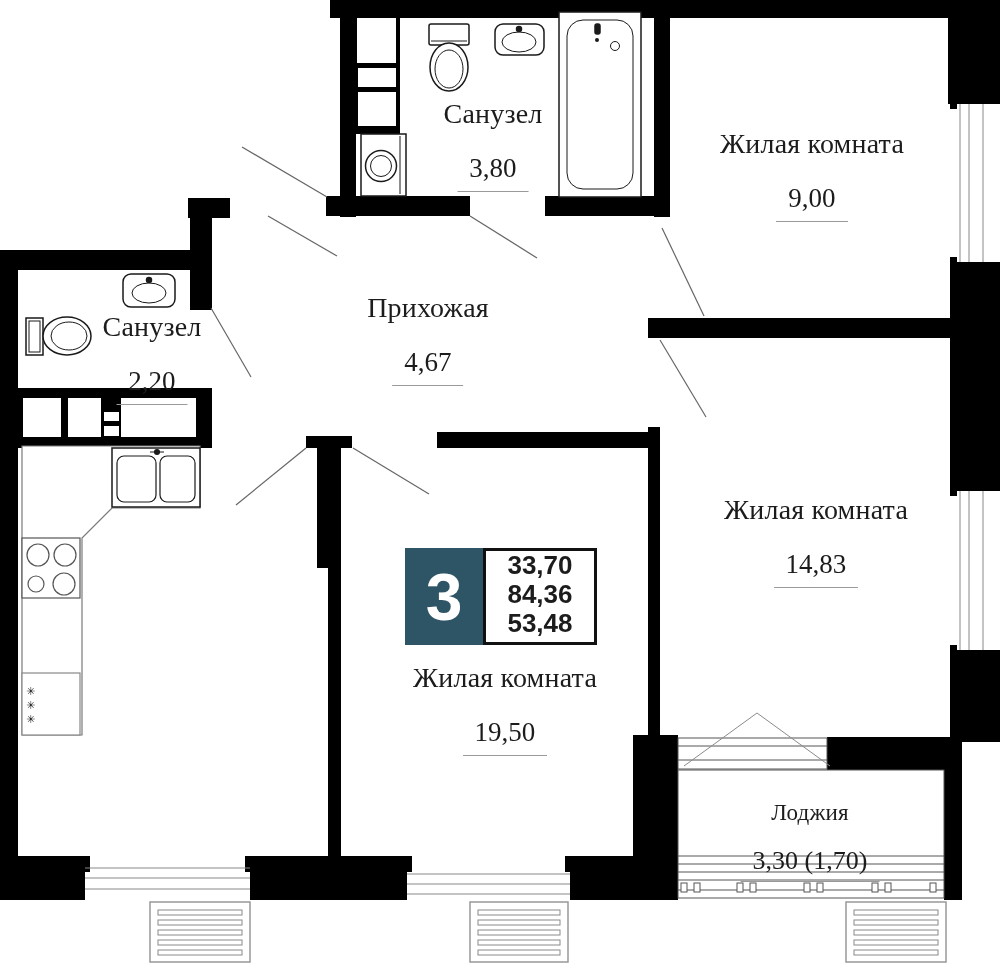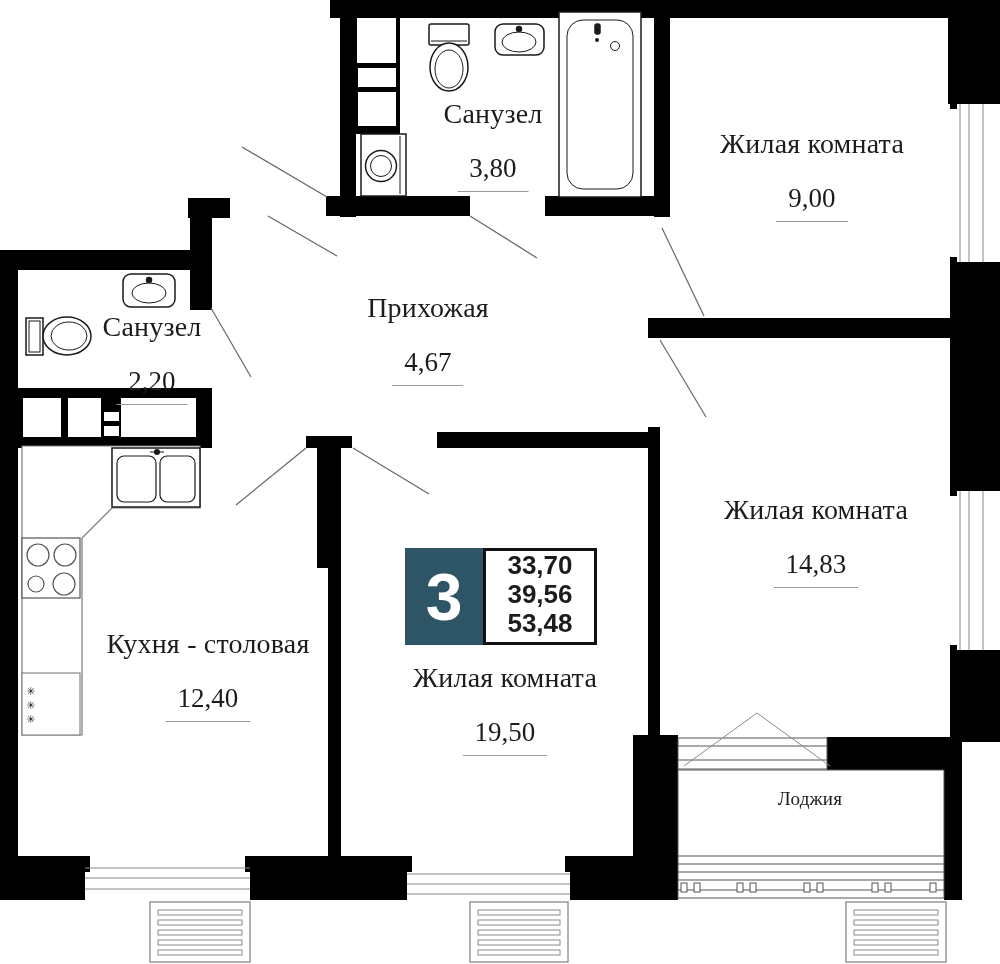"39,56" div { text: 39,56 -> 84,36 }
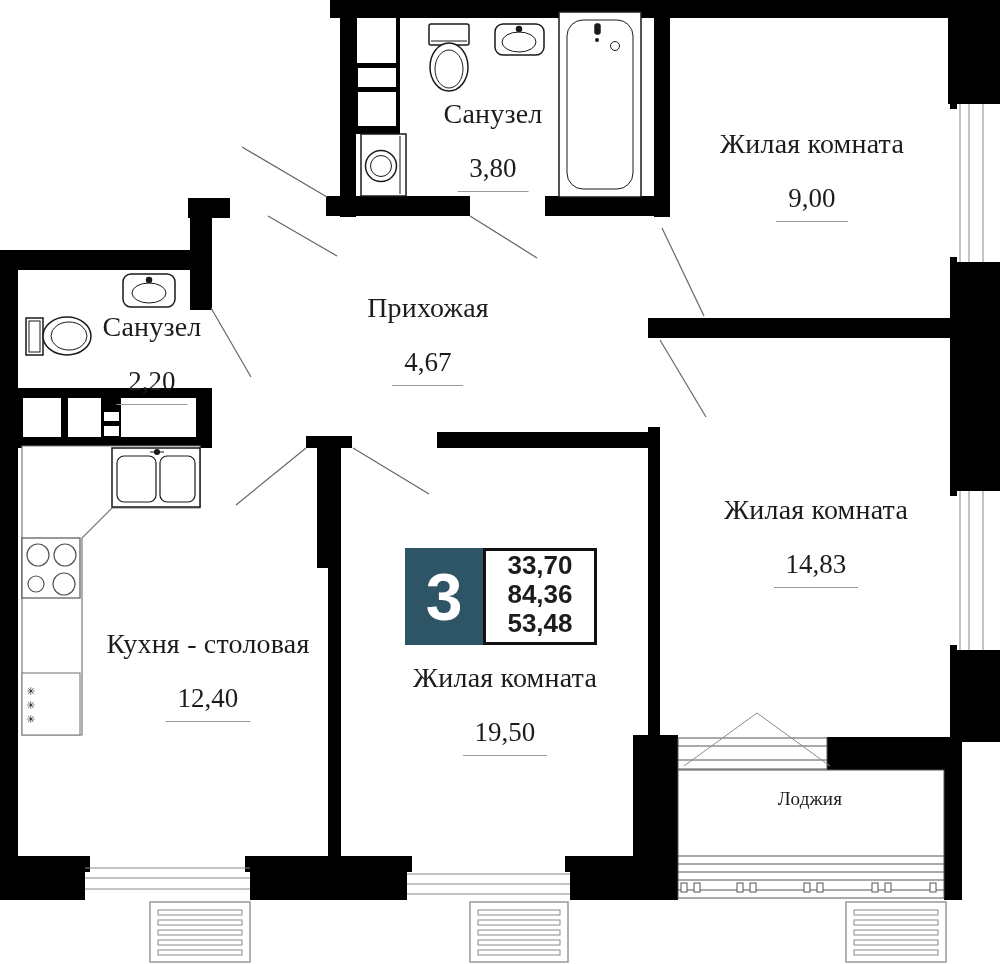"Кухня - столовая" div.room-label { html: <div> <div>Кухня - столовая</div><br> <div>12,40</div> </div> -> none }
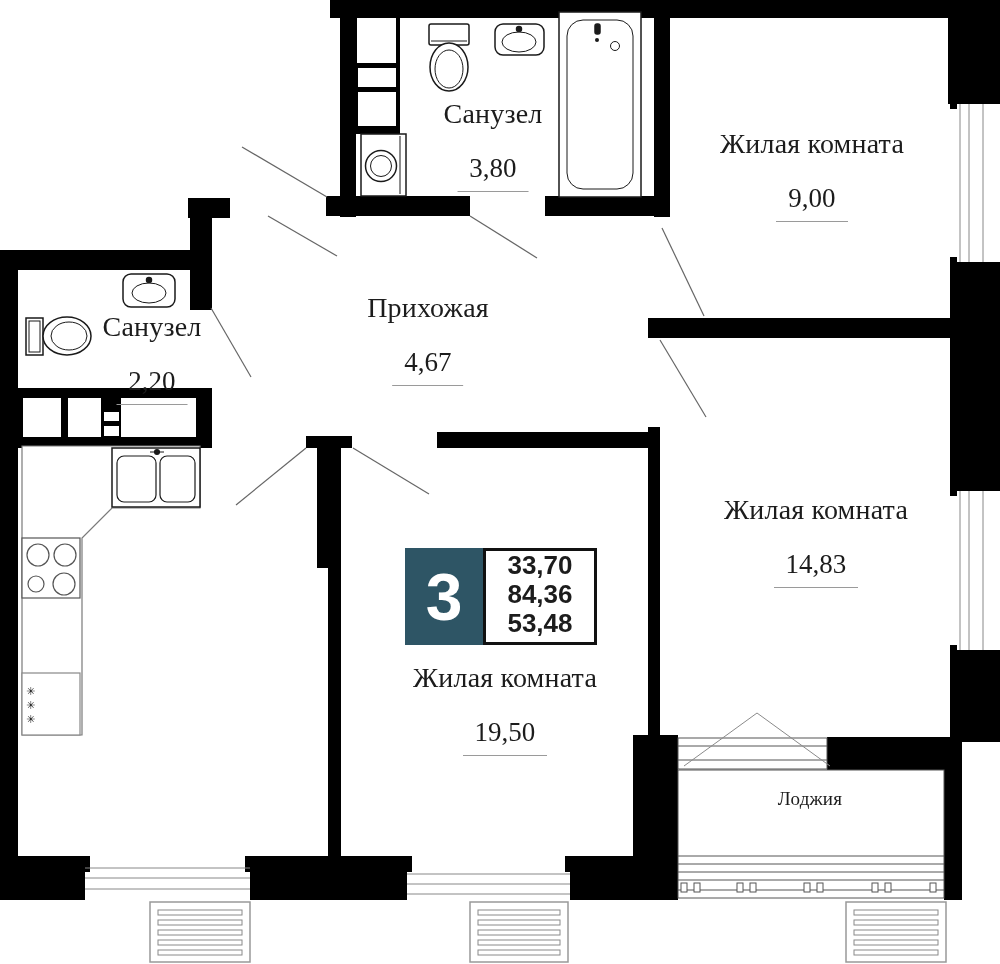"Лоджия" .room-label.small .room-name { font-size: 19px -> 23px; margin-top: none -> 12px }
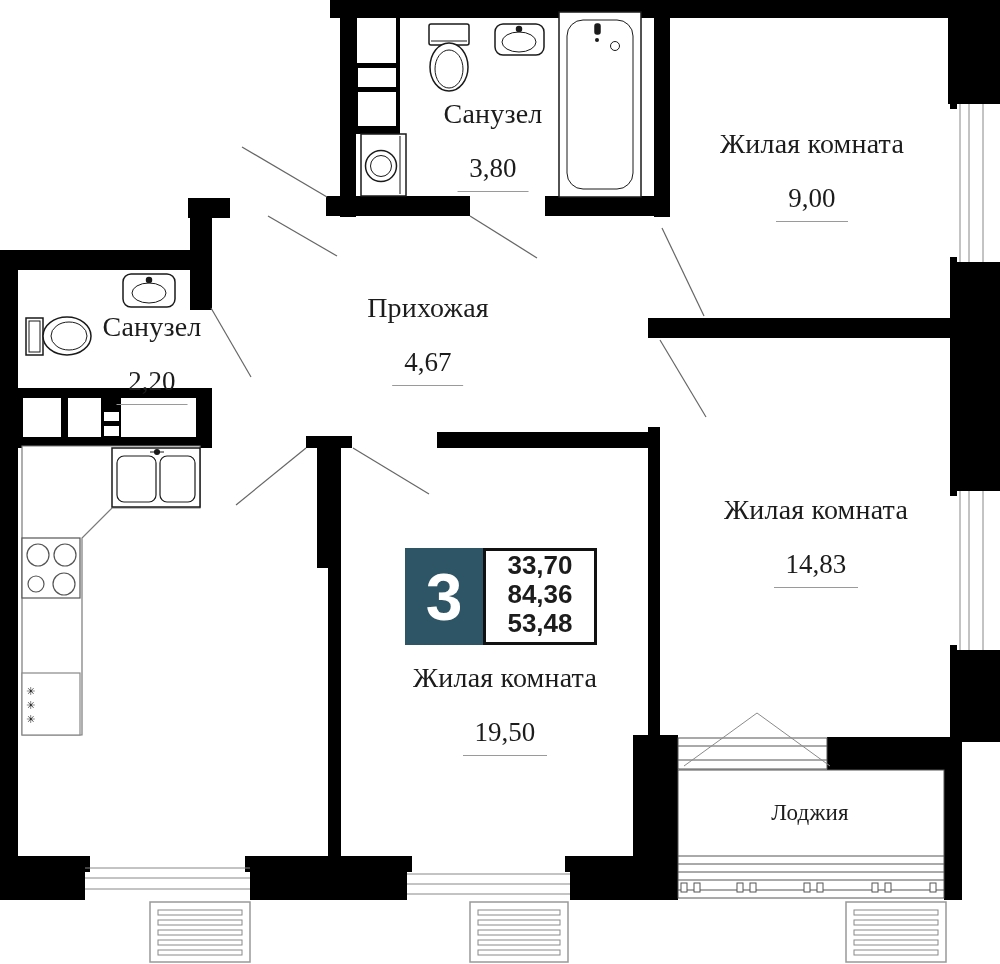"3,30 (1,70)" div.room-area { html: none -> <div>3,30 (1,70)</div> }
